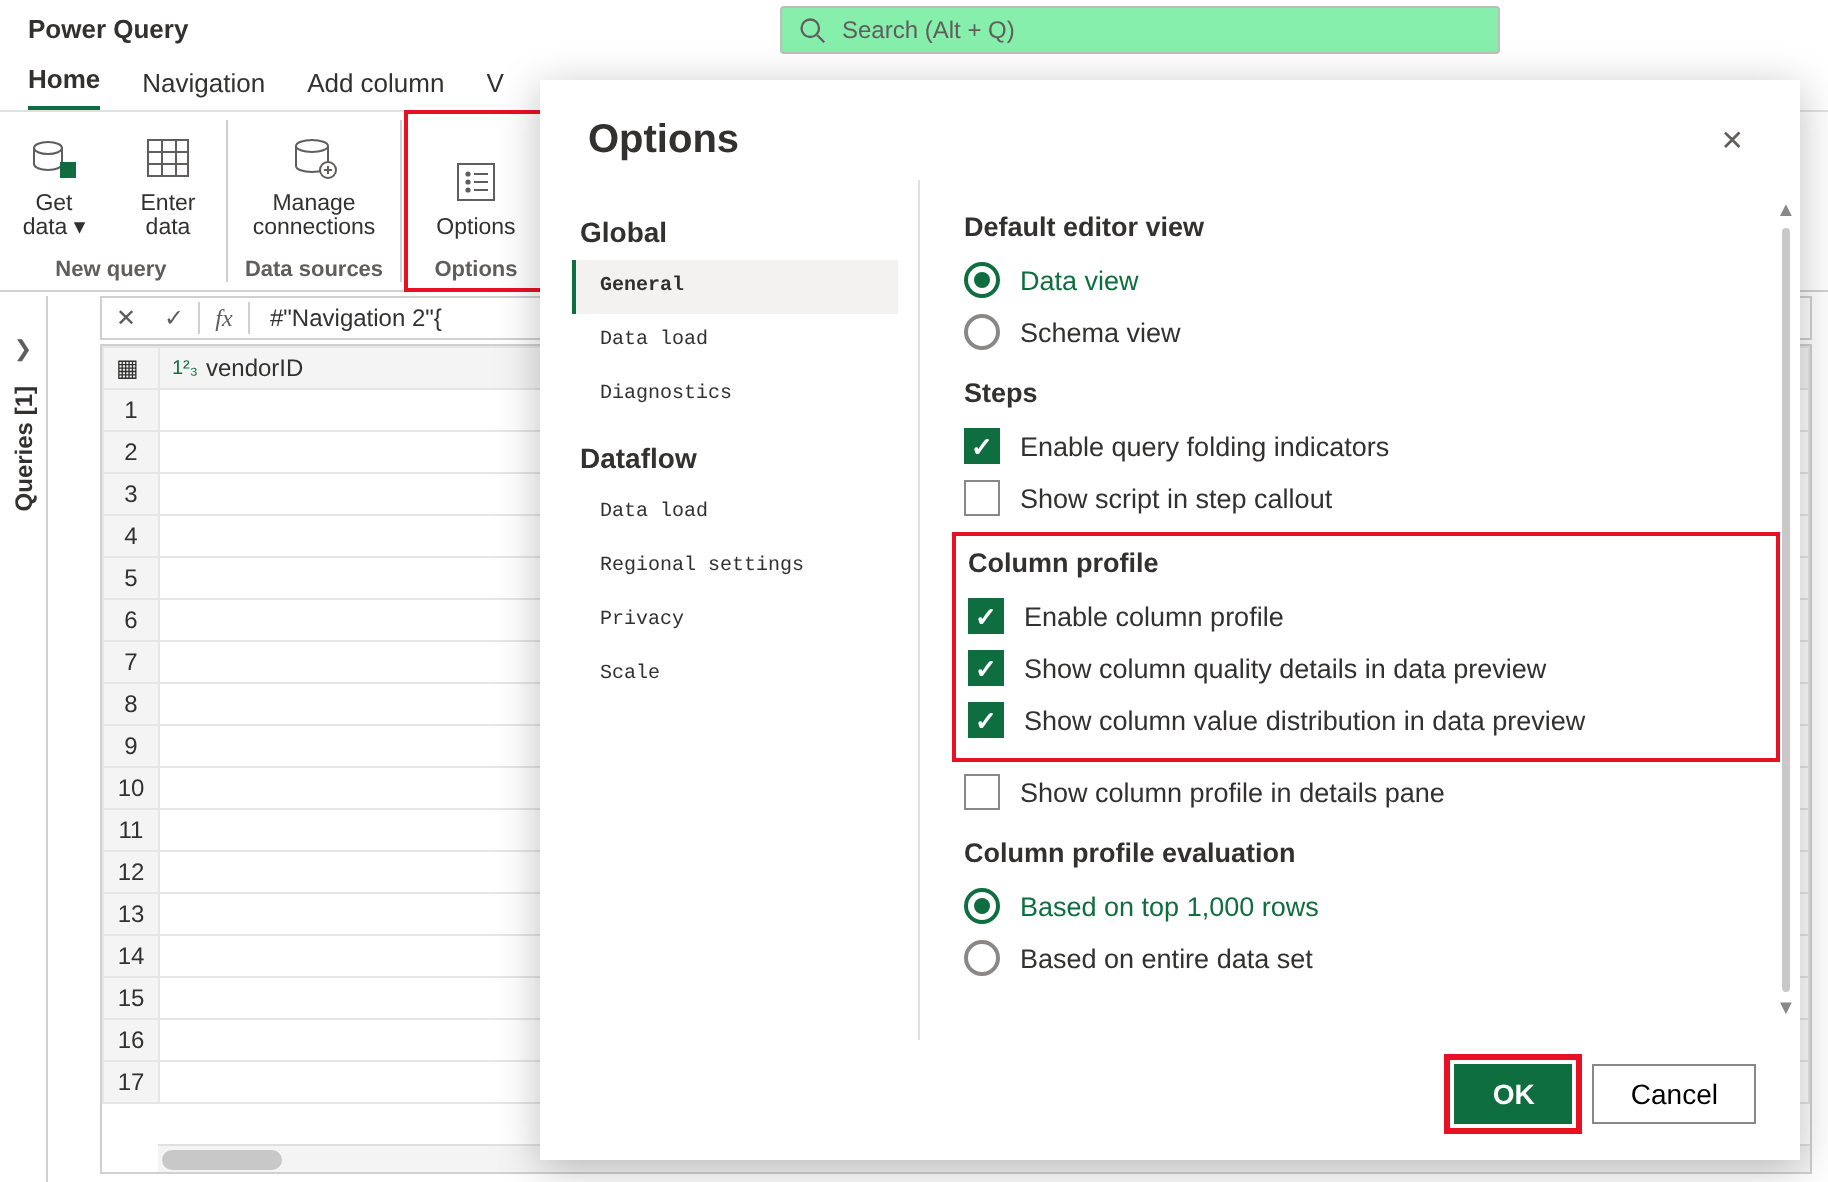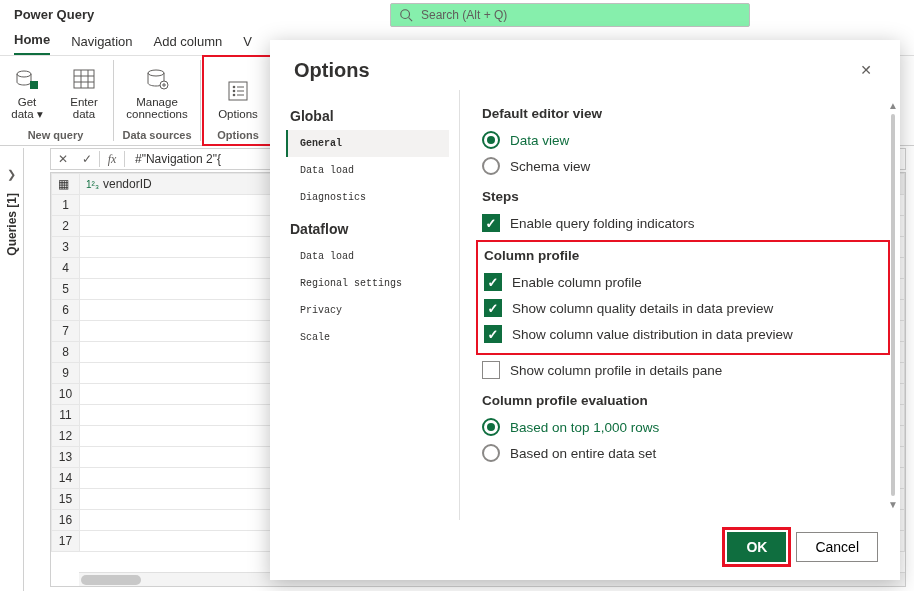"Show script in step callout" div.opt-row { html: none -> <div> <div></div> <span>Show script in step callout</span> </div> }
